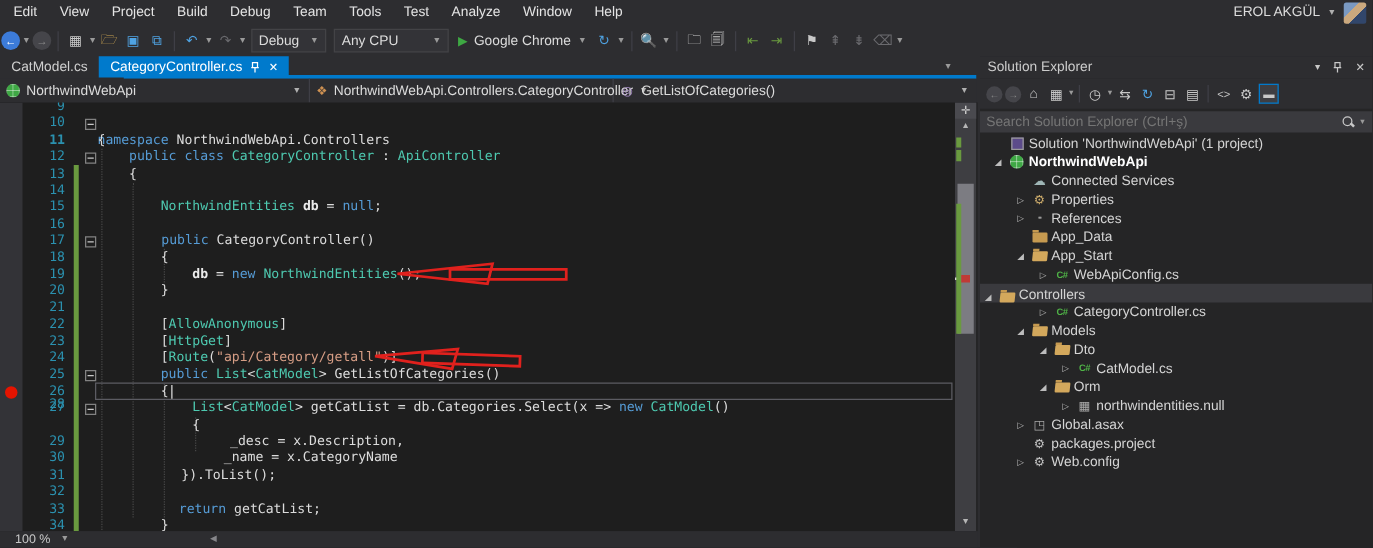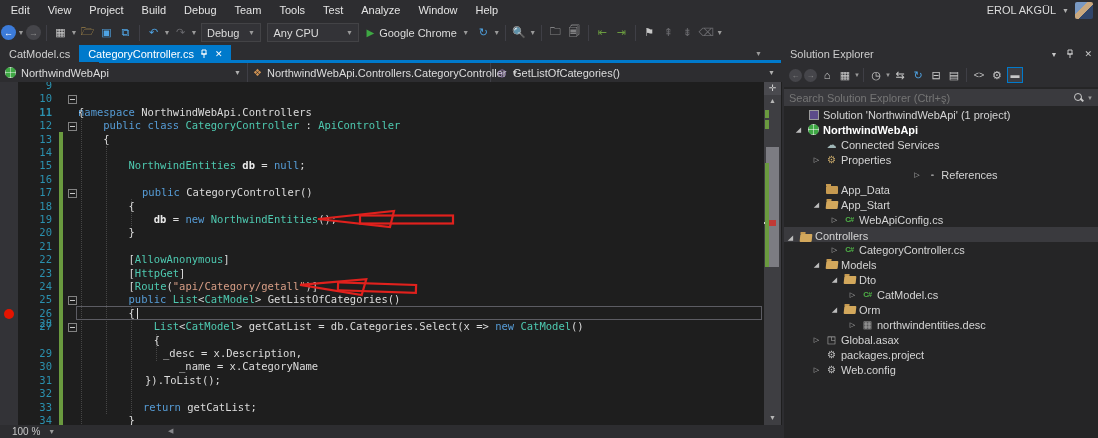"References" div.trow { justify-content: center -> none }
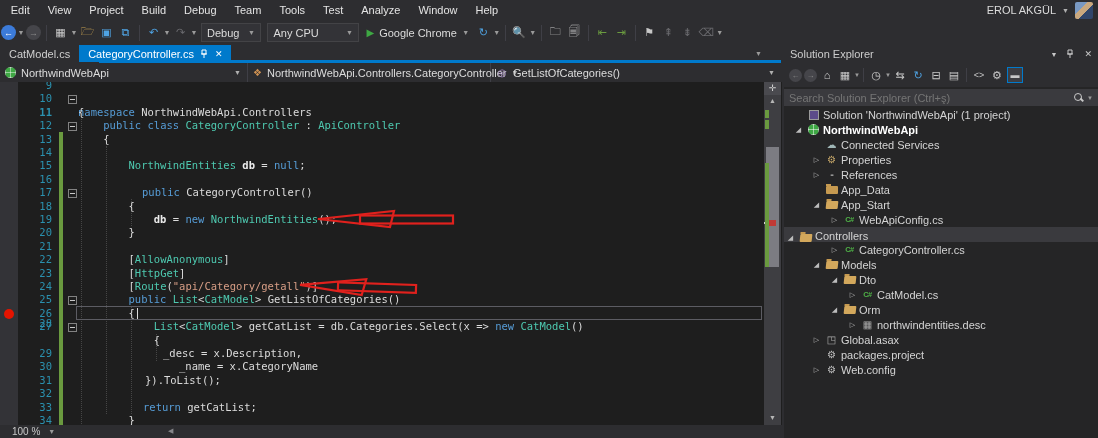"public CategoryController()" div.codeline { left: 142px -> 129px }
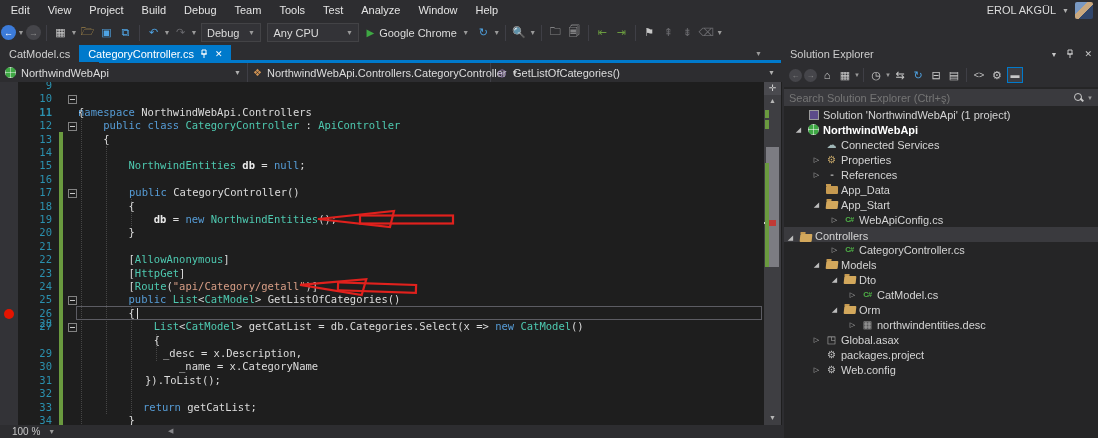"northwindentities.desc" span.tlabel { text: northwindentities.desc -> northwindentities.null }
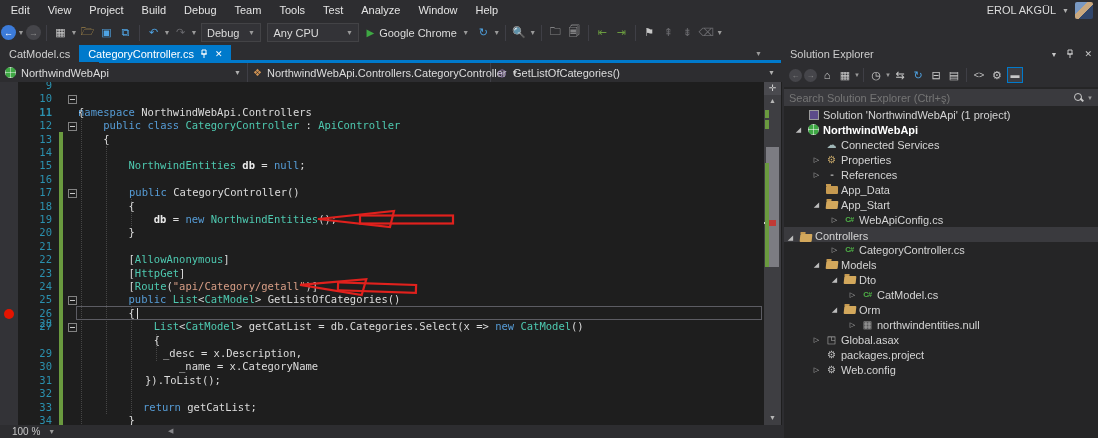"_desc = x.Description," div.codeline { left: 163px -> 184px }
